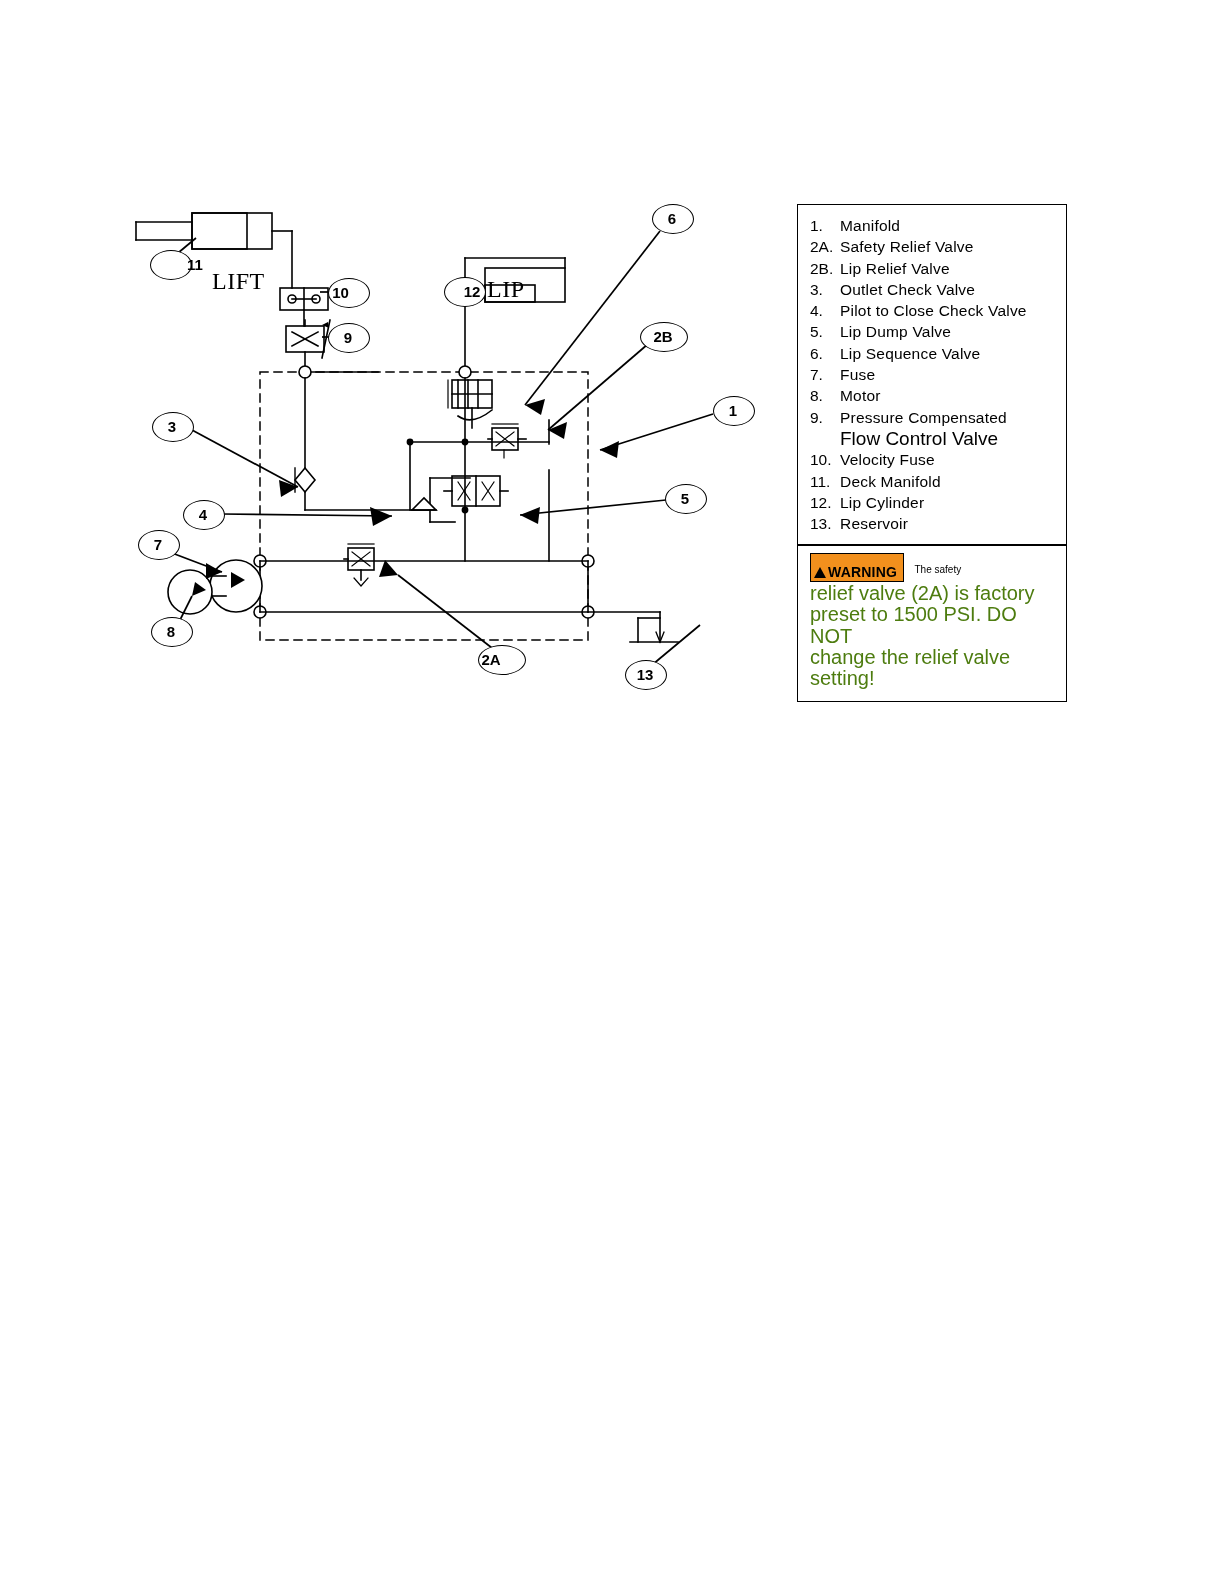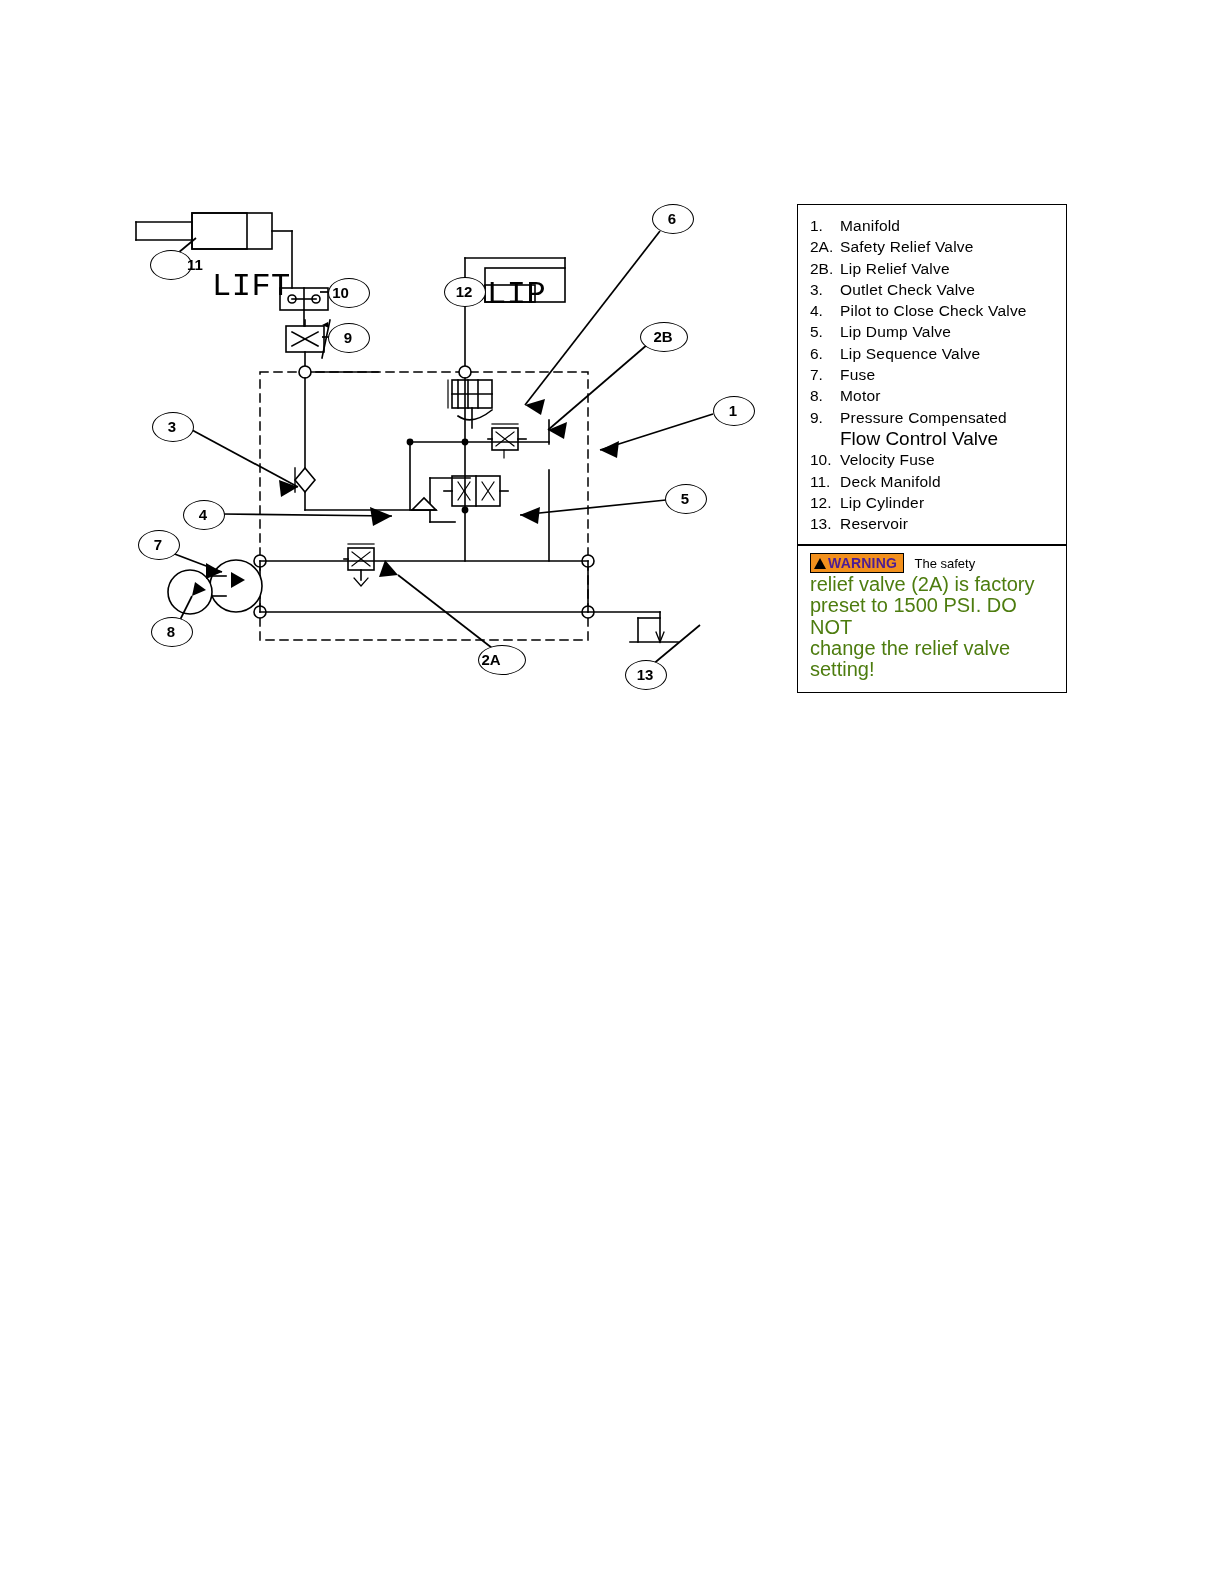"LIFT" .diagram-text { font-family: Liberation Mono, monospace -> Liberation Serif, serif; font-size: 32px -> 24px }
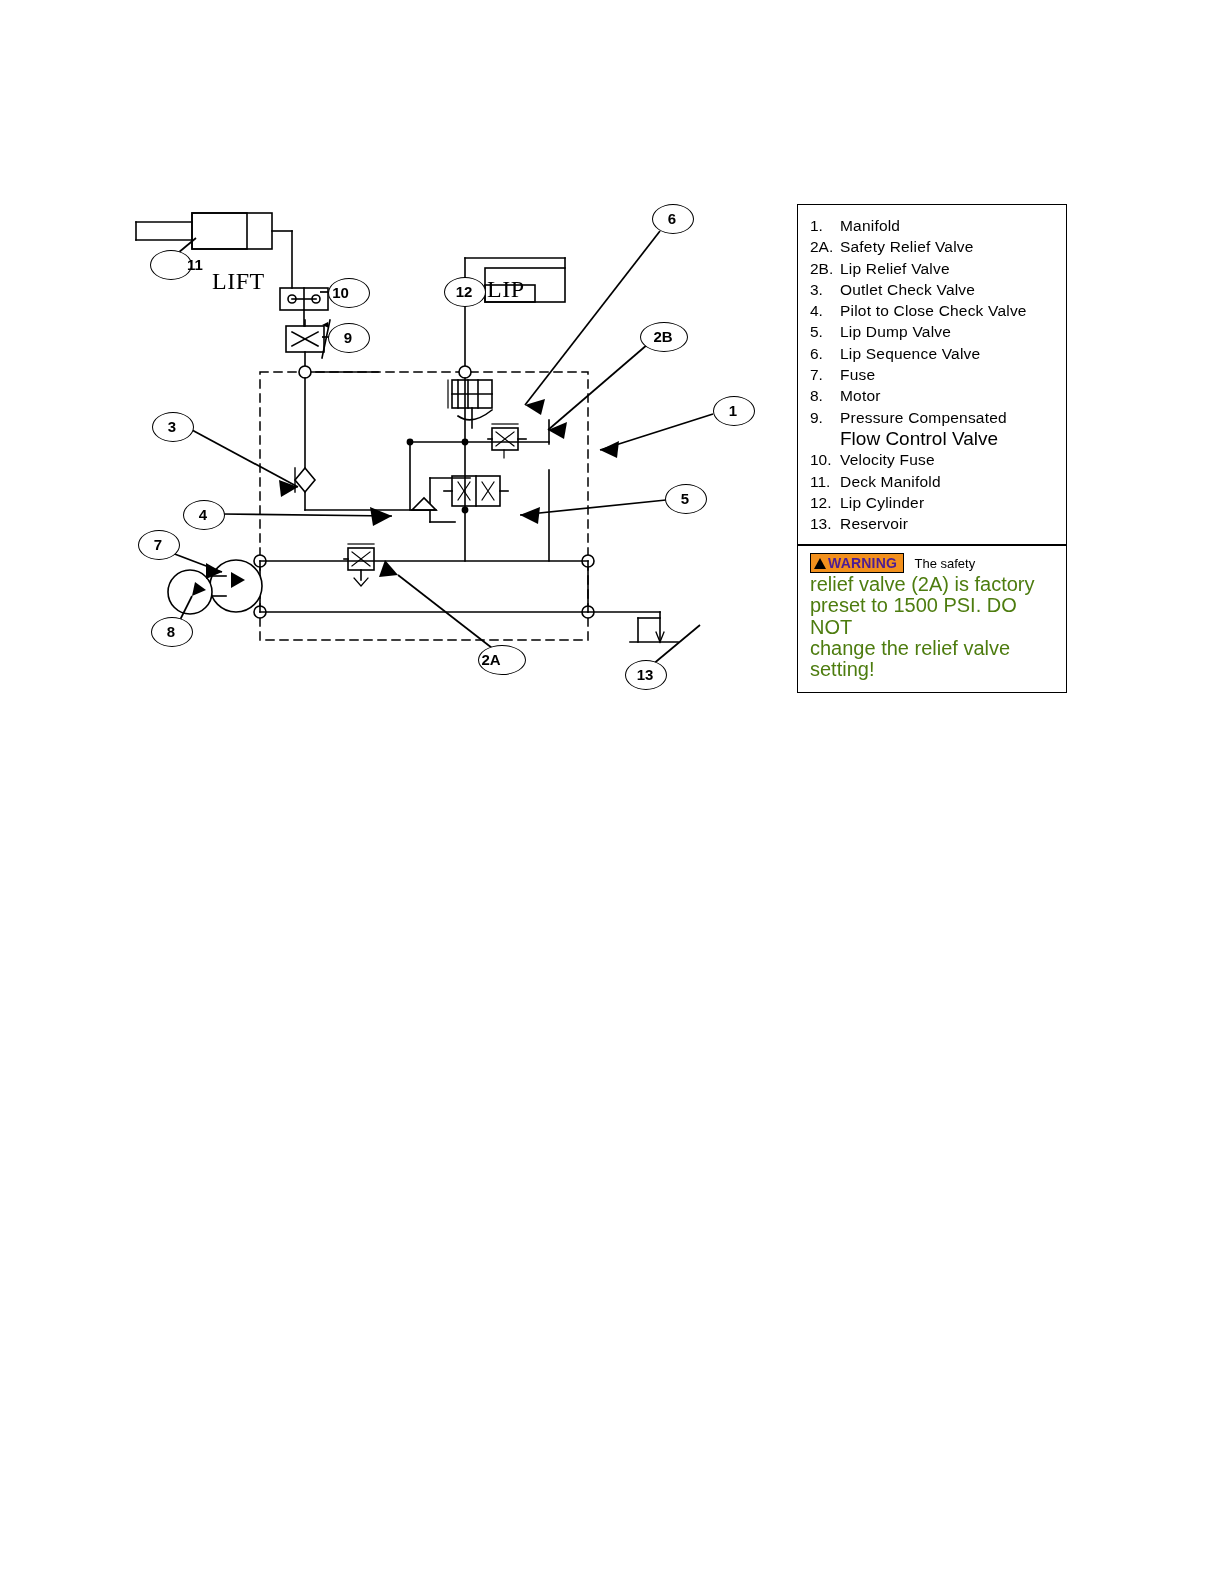"12" div.balloon-text { padding-left: none -> 8px }
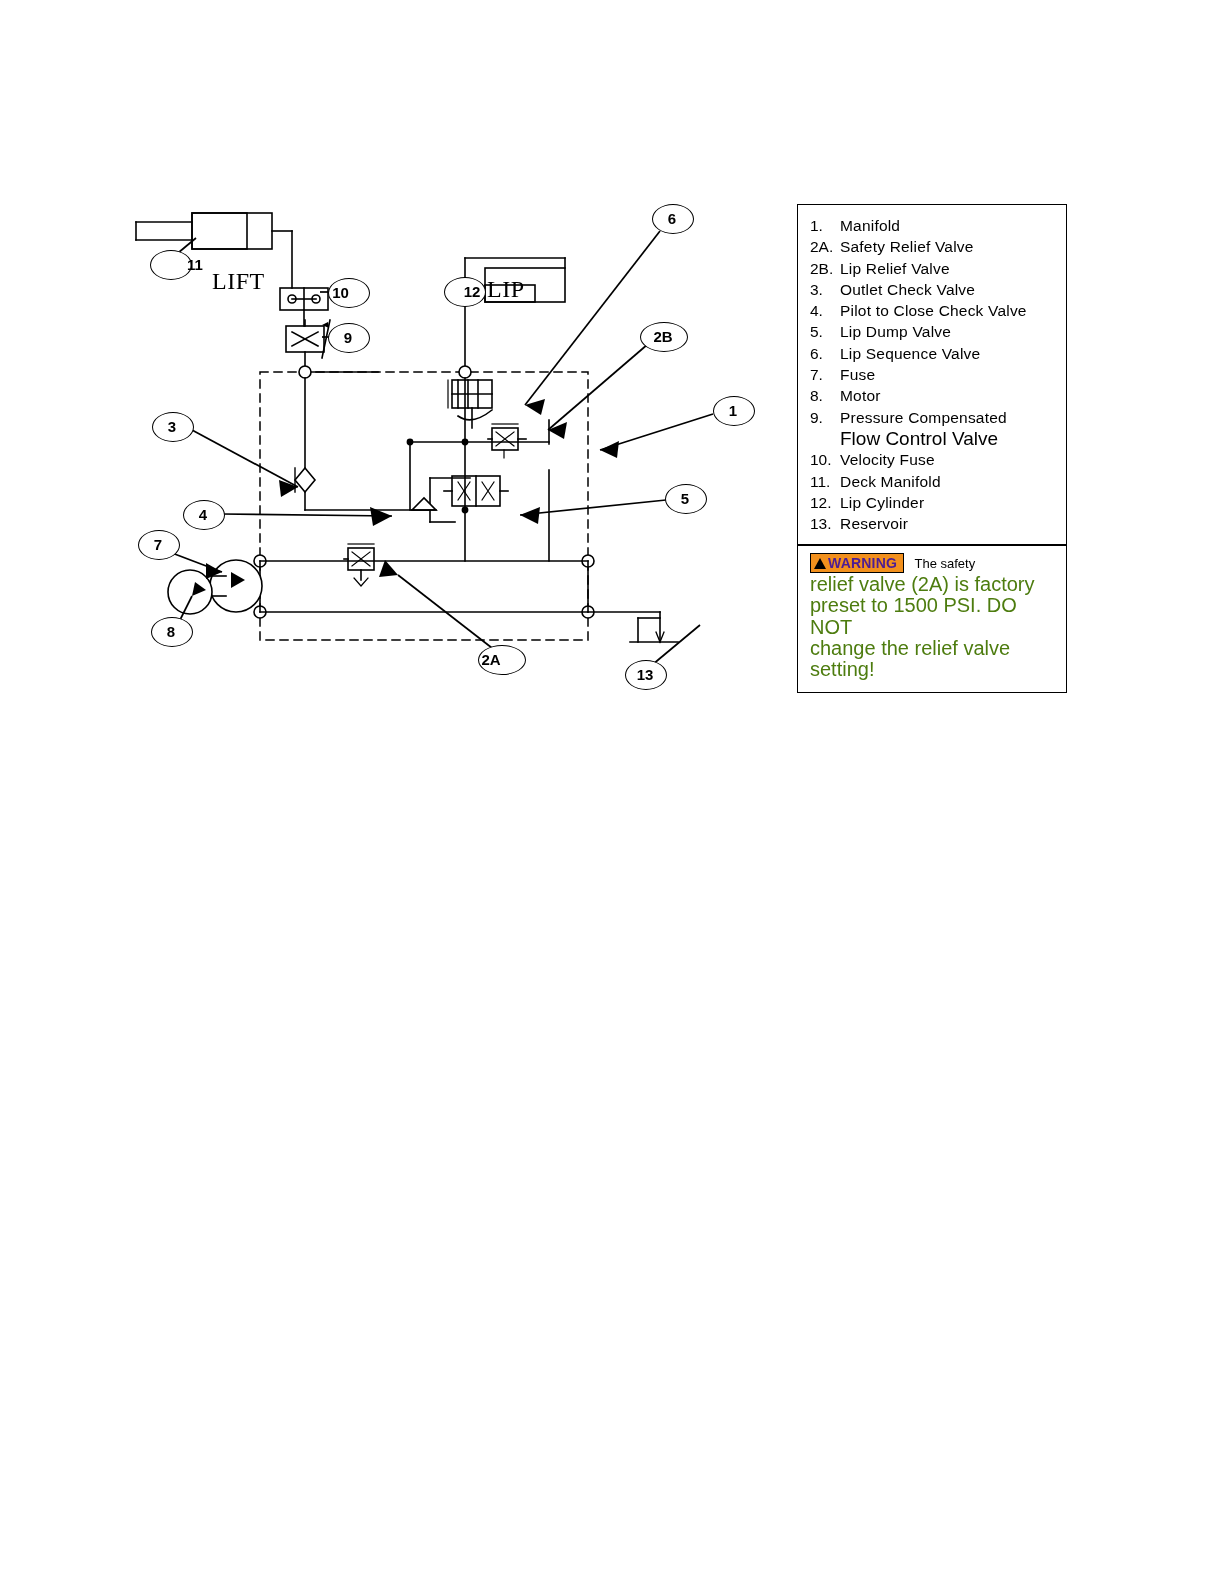"WARNING" #warning-badge { color: #4c1d95 -> #000000; padding: 1px 6px 1px 3px -> 10px 6px 1px 3px }
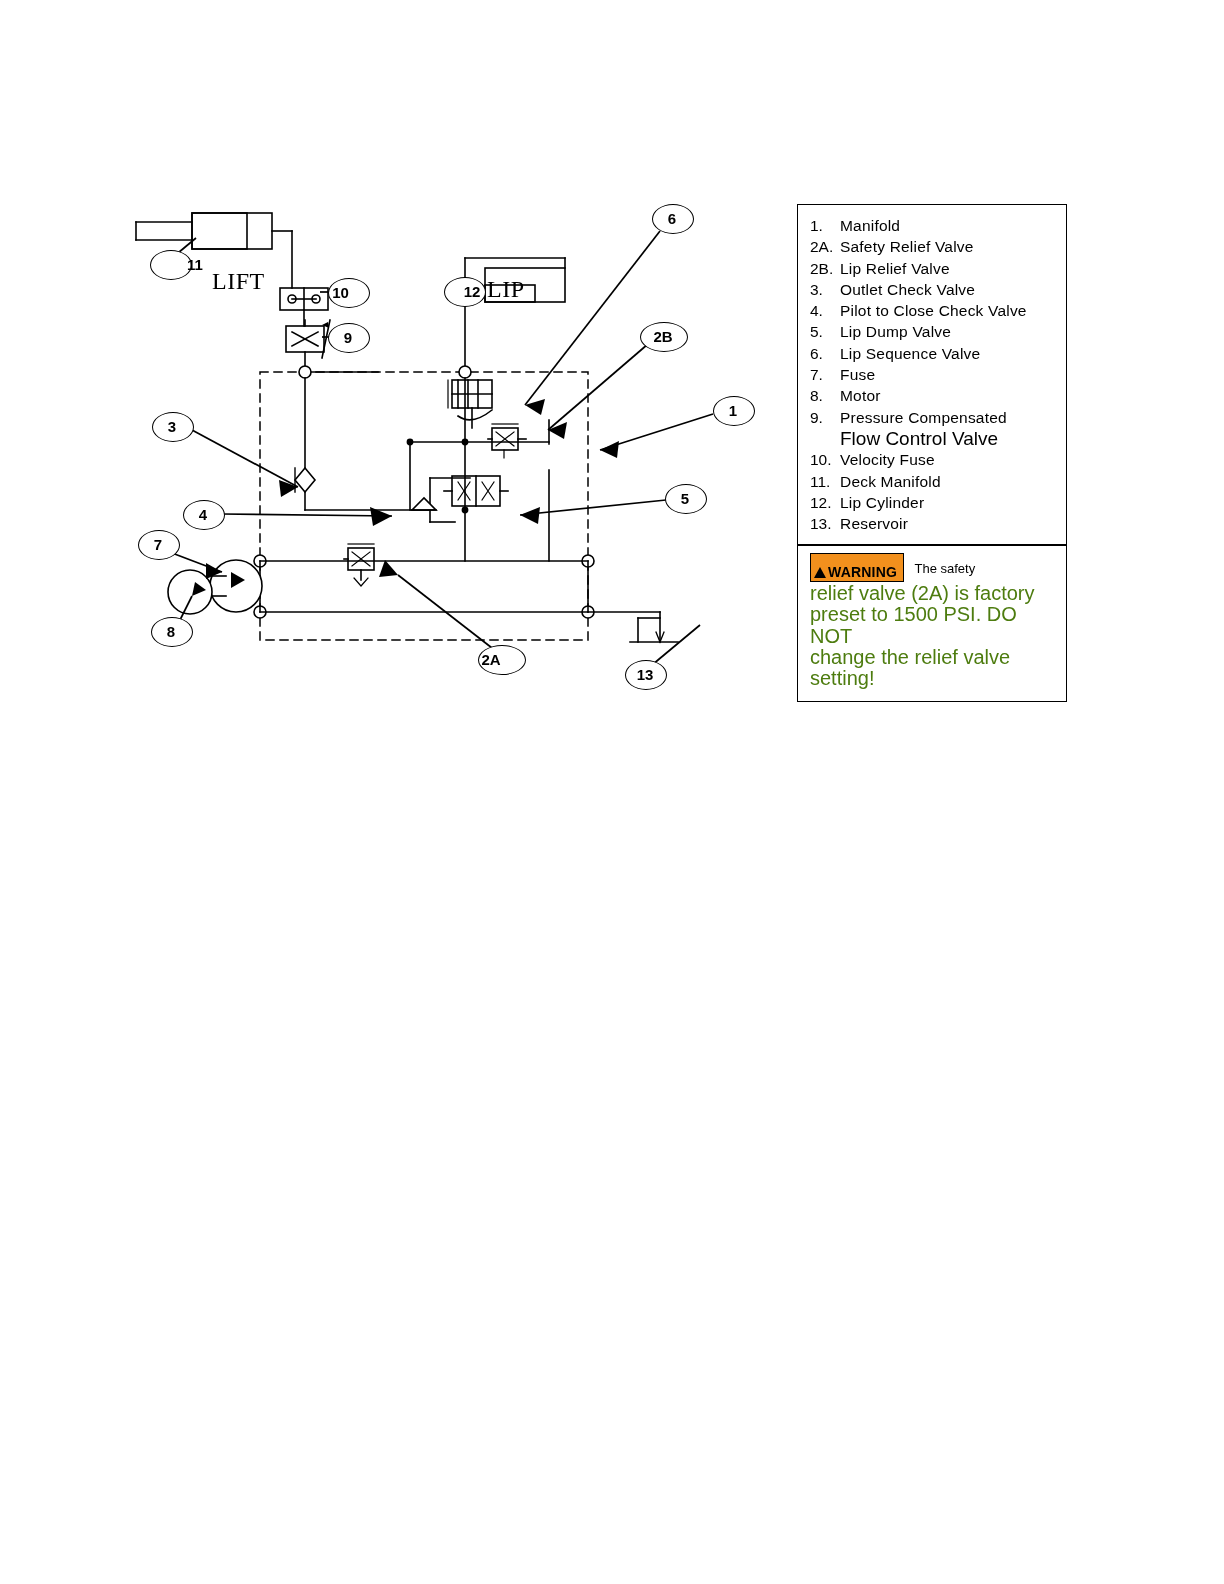"The safety" #warn-first-line { font-size: 13px -> 10px }
